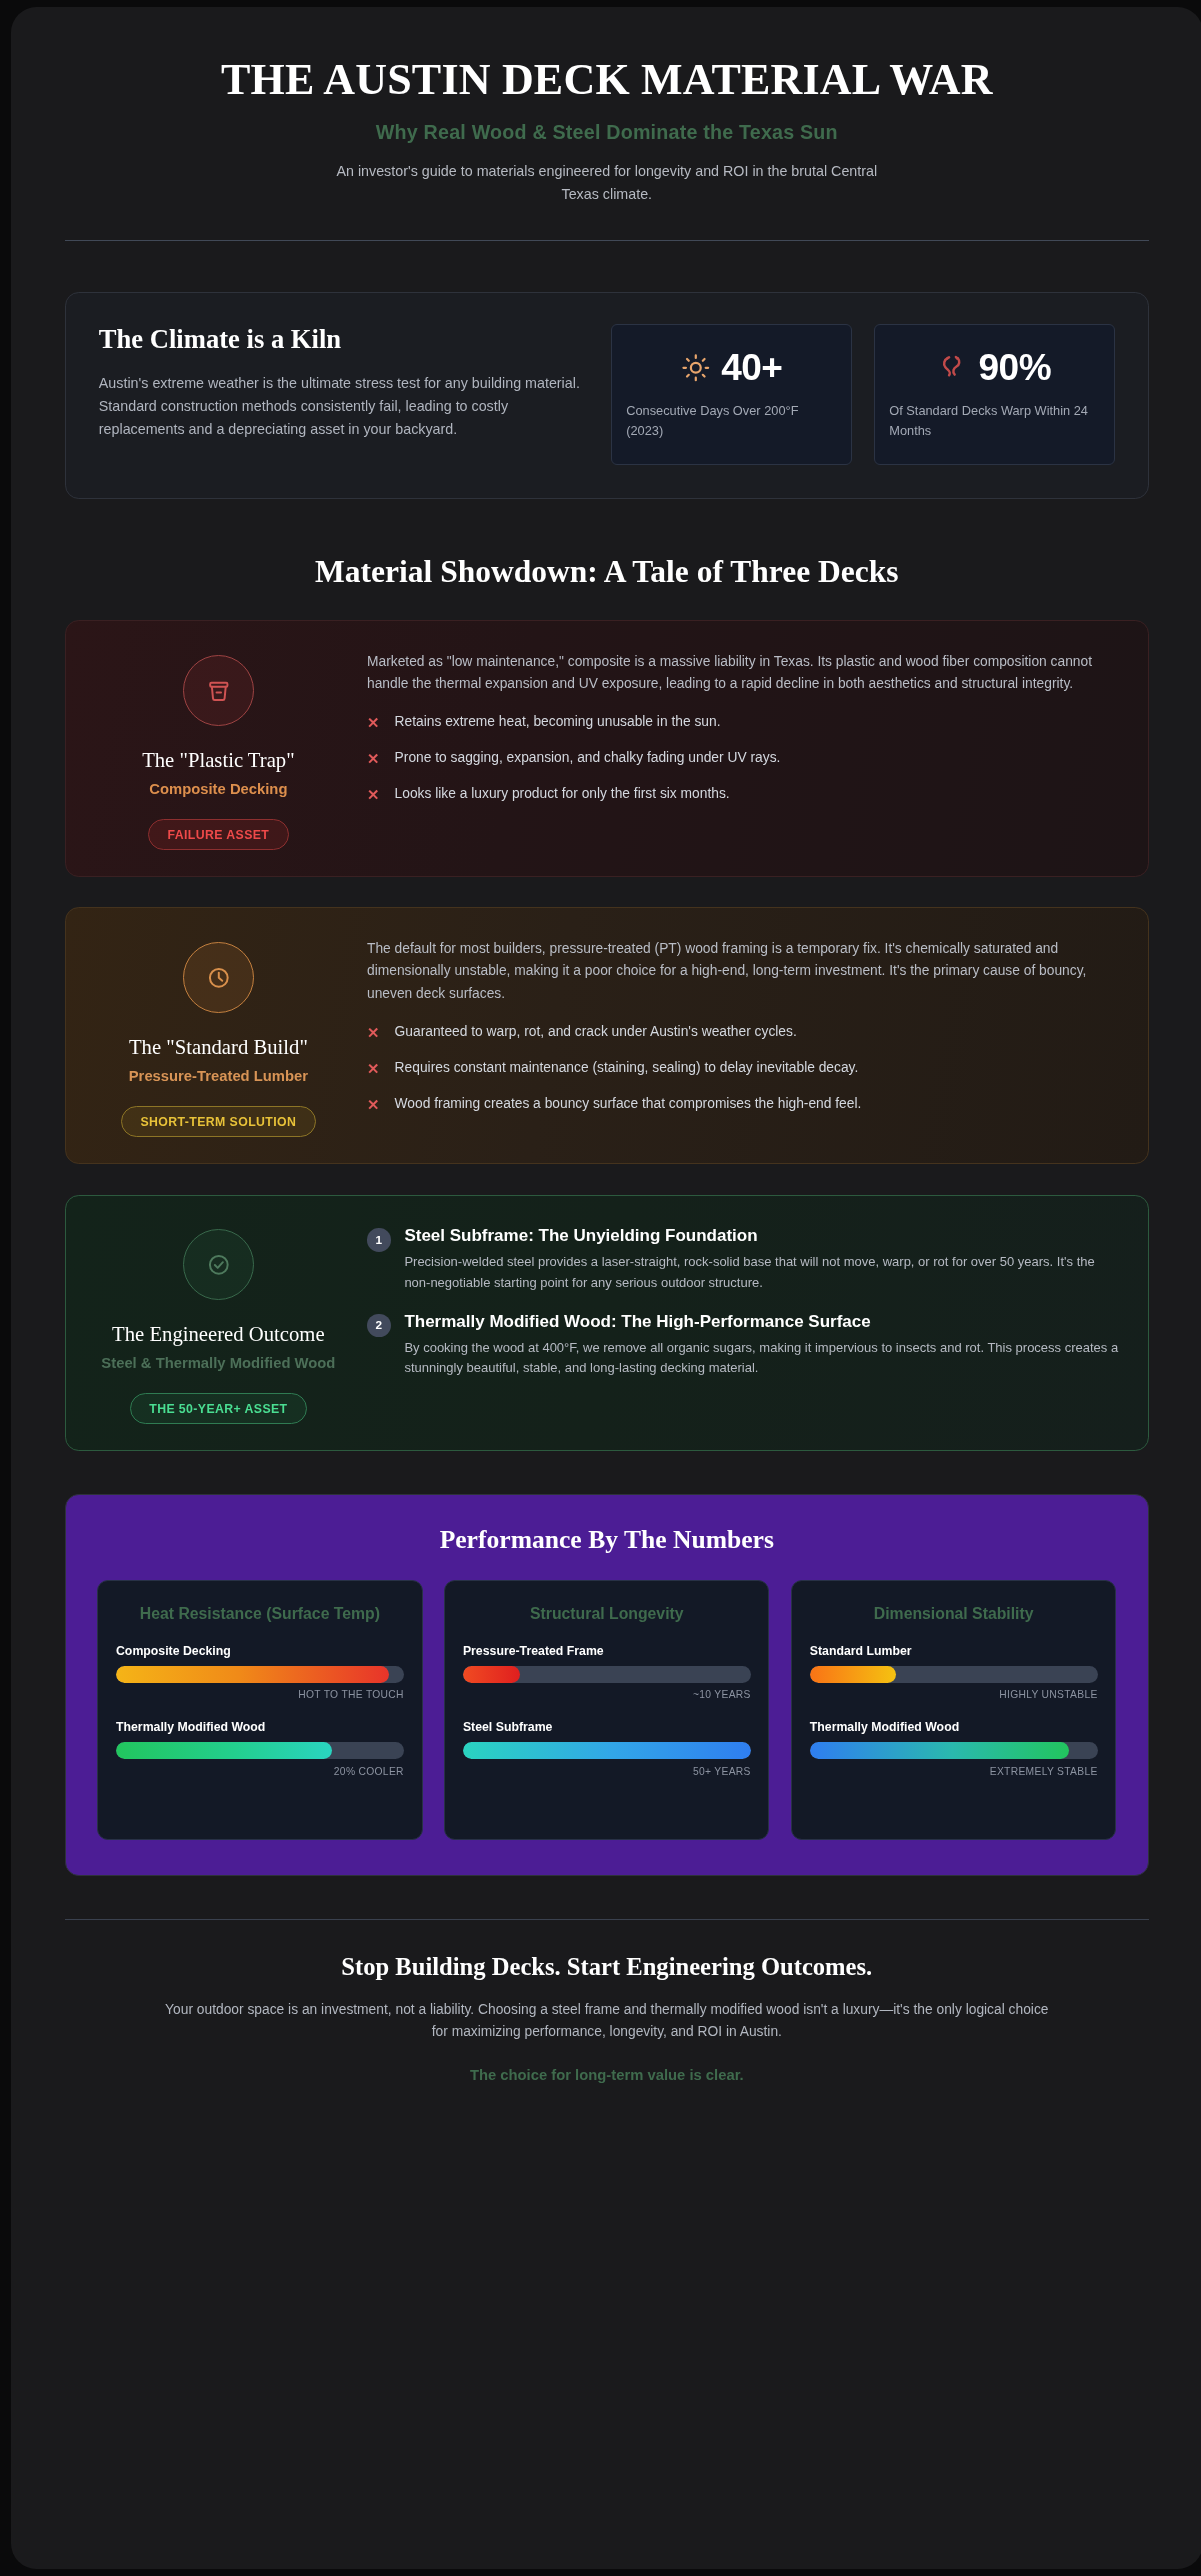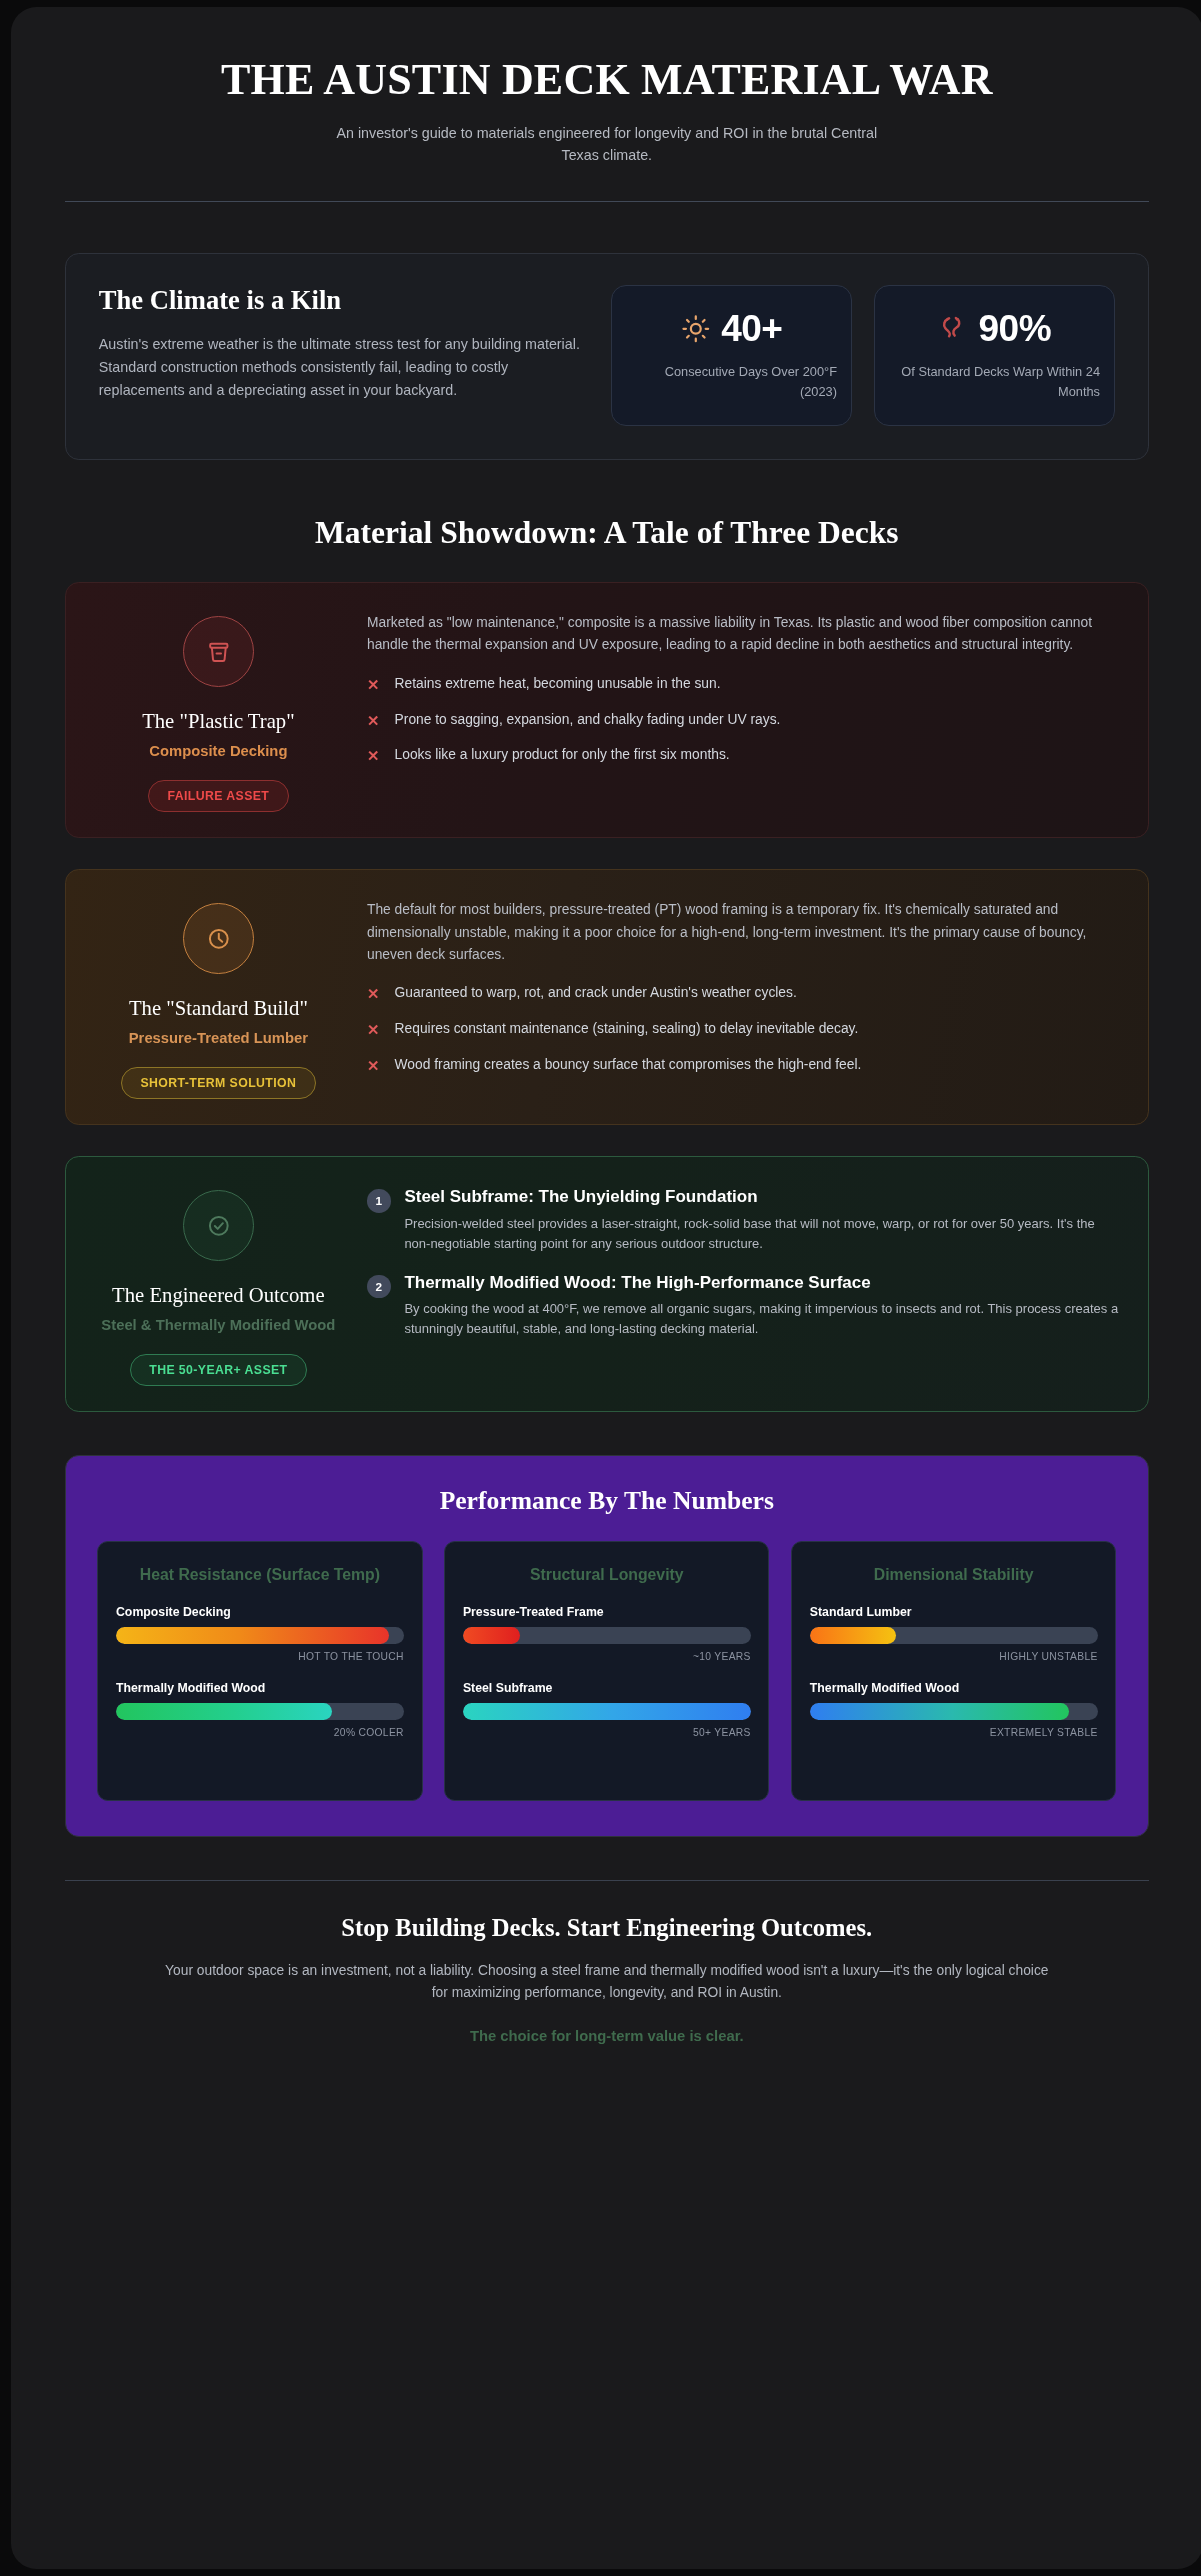"Why Real Wood & Steel" div.hero-sub { html: none -> <div>Why Real Wood &amp; Steel Dominate the Texas Sun</div> }
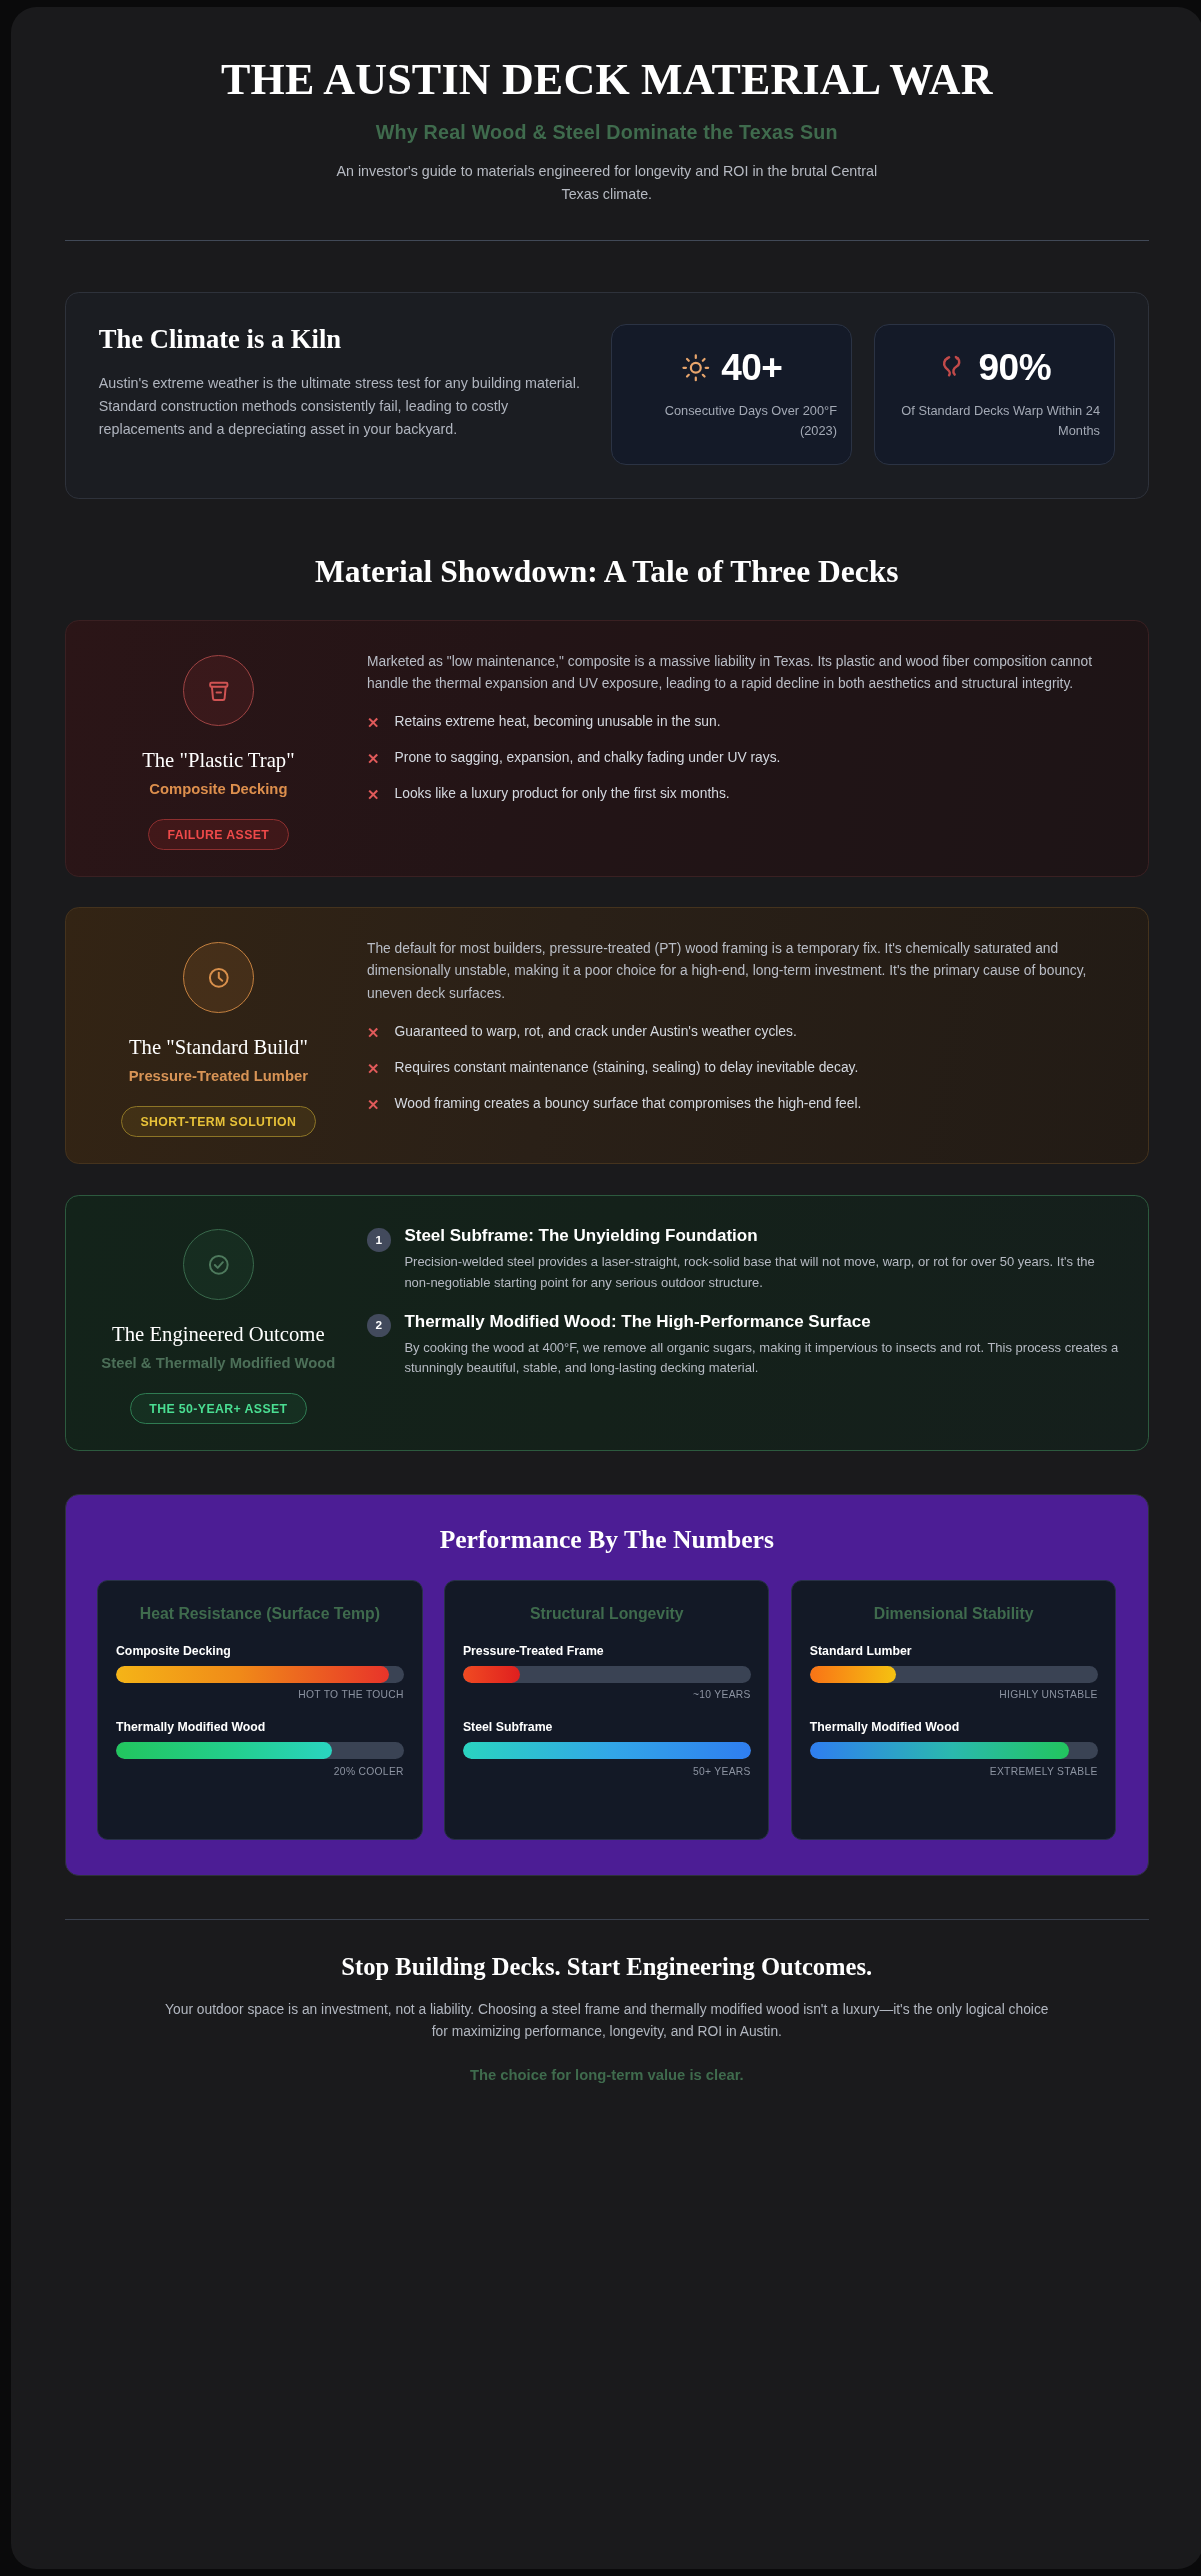"40+" .stat-box { border-radius: 15px -> 6px; text-align: right -> left }
